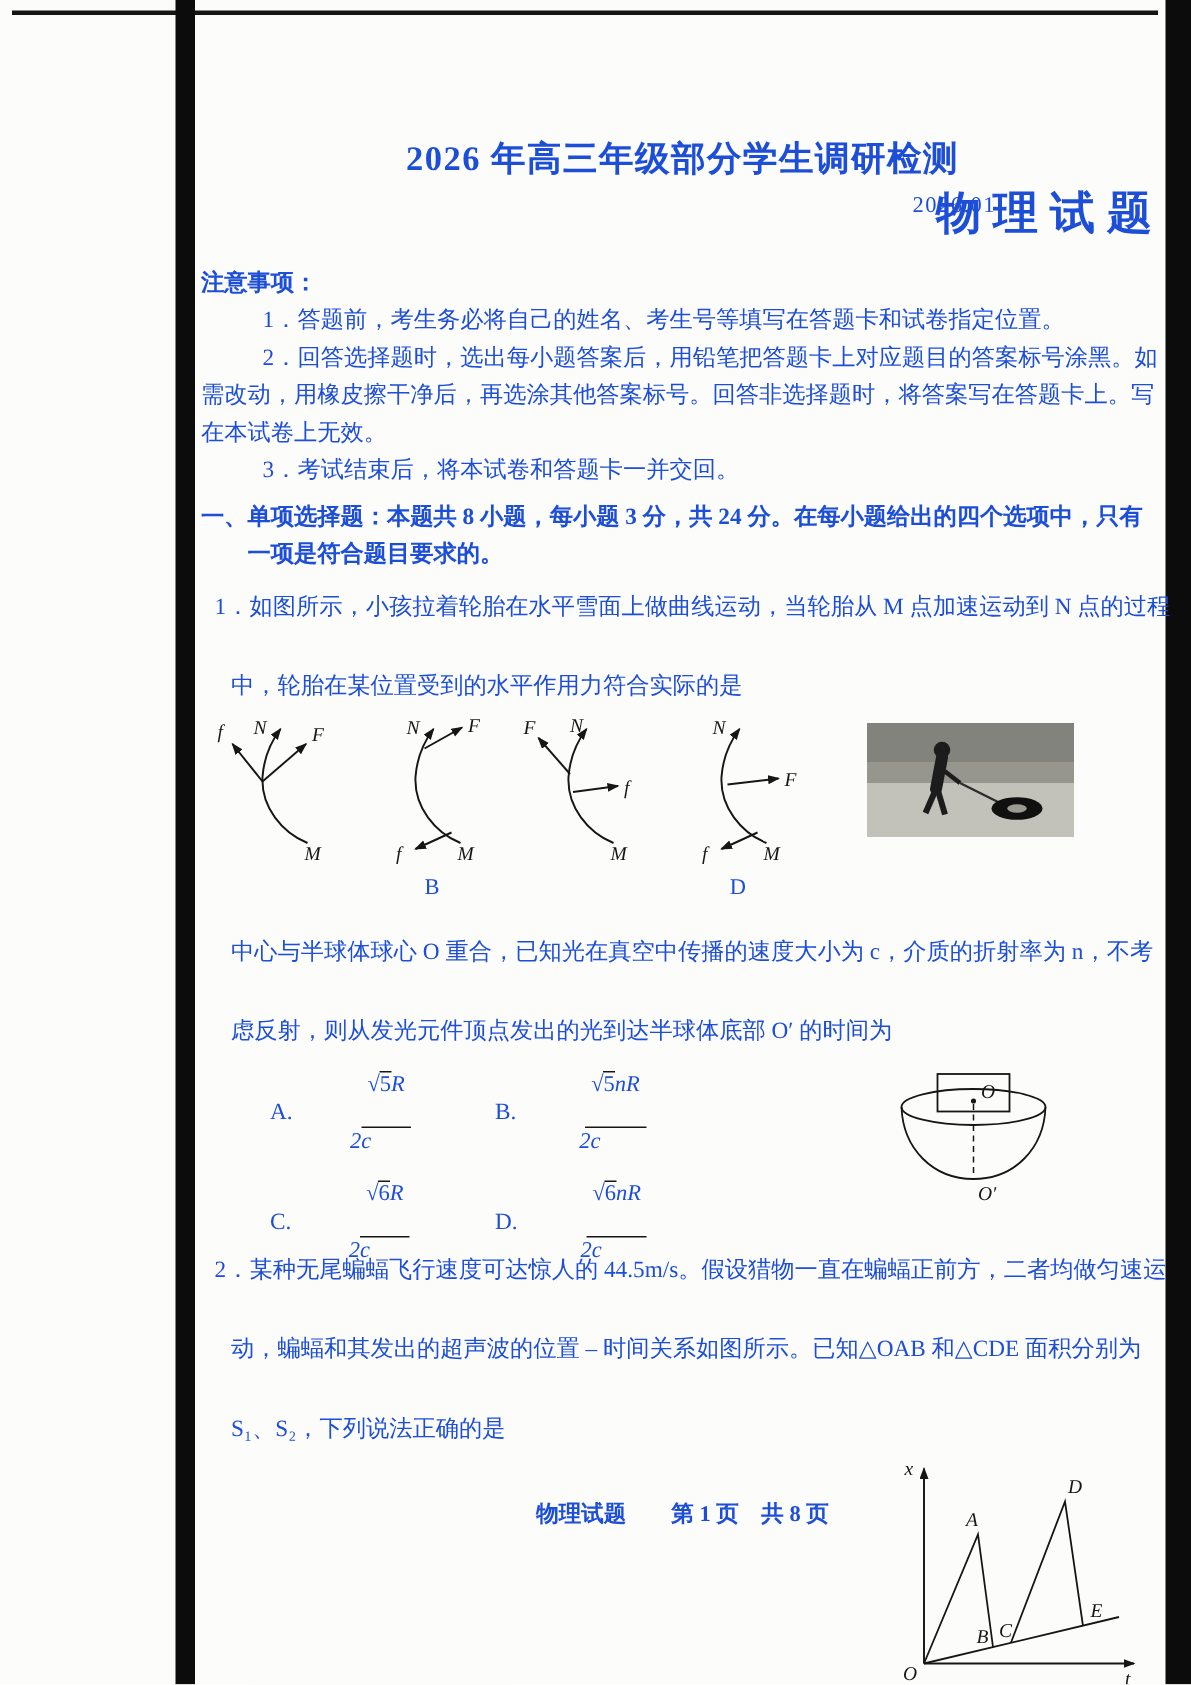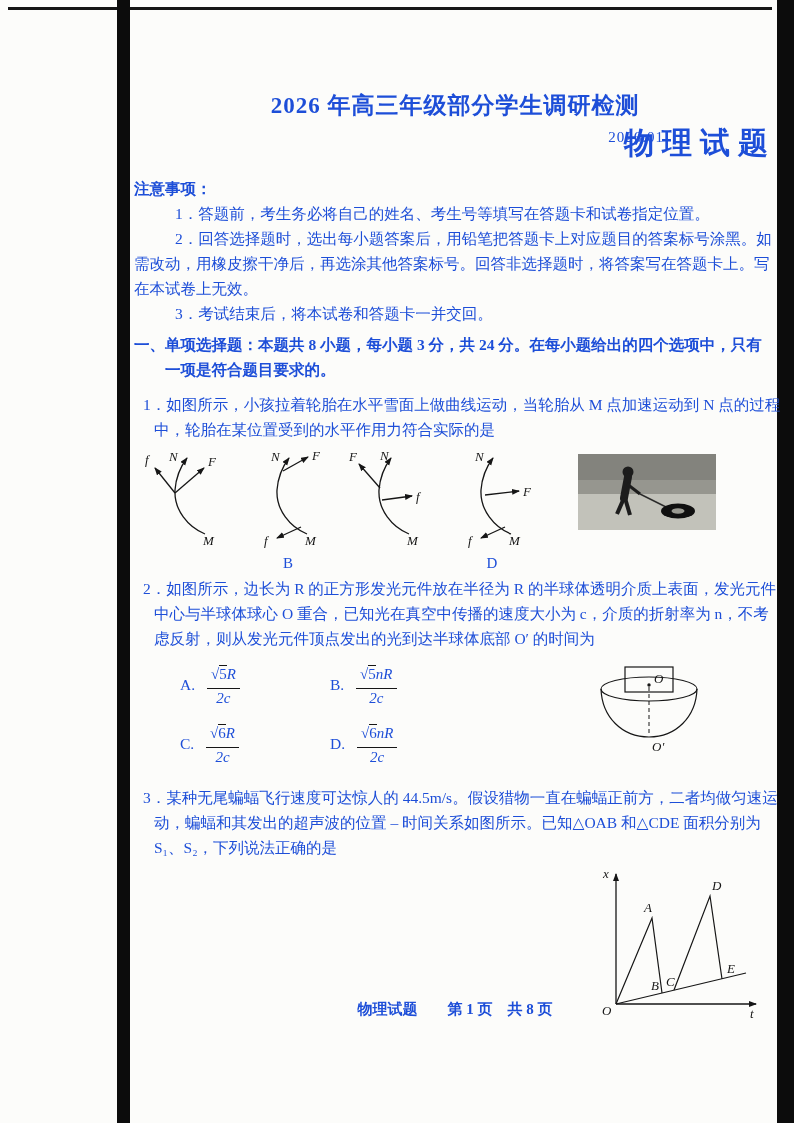"中，轮胎在某位置受到的水平作用力符合实际的是" .qcont { margin-top: none -> 28px }
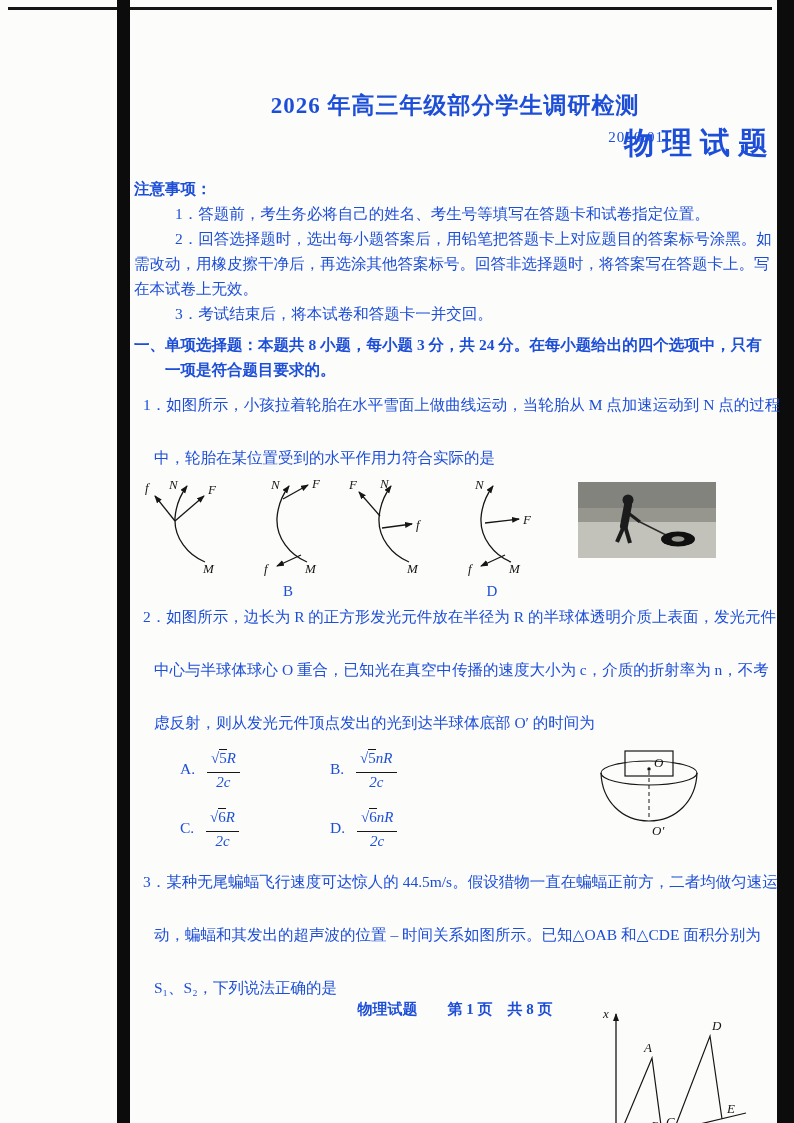"2．如图所示，边长为 R 的正方形发光元件放在半径为 R" div.tline { html: <div>2．如图所示，边长为 R 的正方形发光元件放在半径为 R 的半球体透明介质上表面，发光元件</div> -> none }
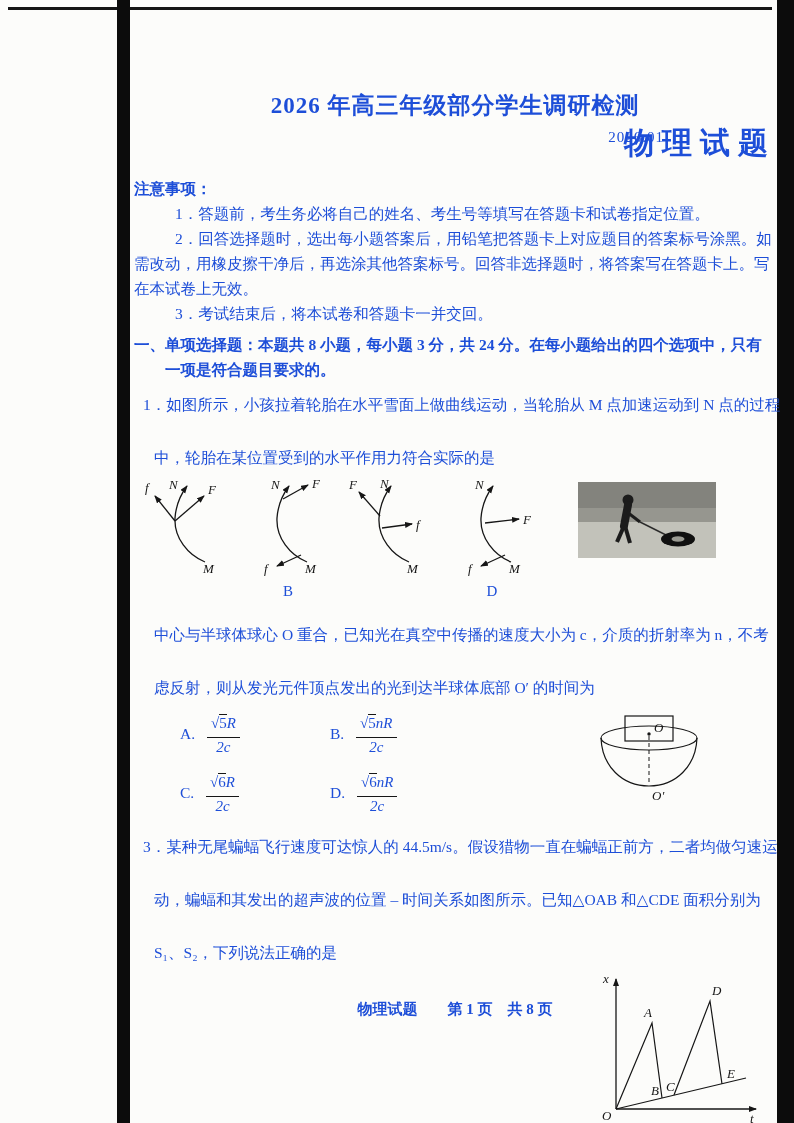"√5R" .frac .num { margin-left: none -> 34px; padding: 0 4px 4px -> 0 4px 18px }
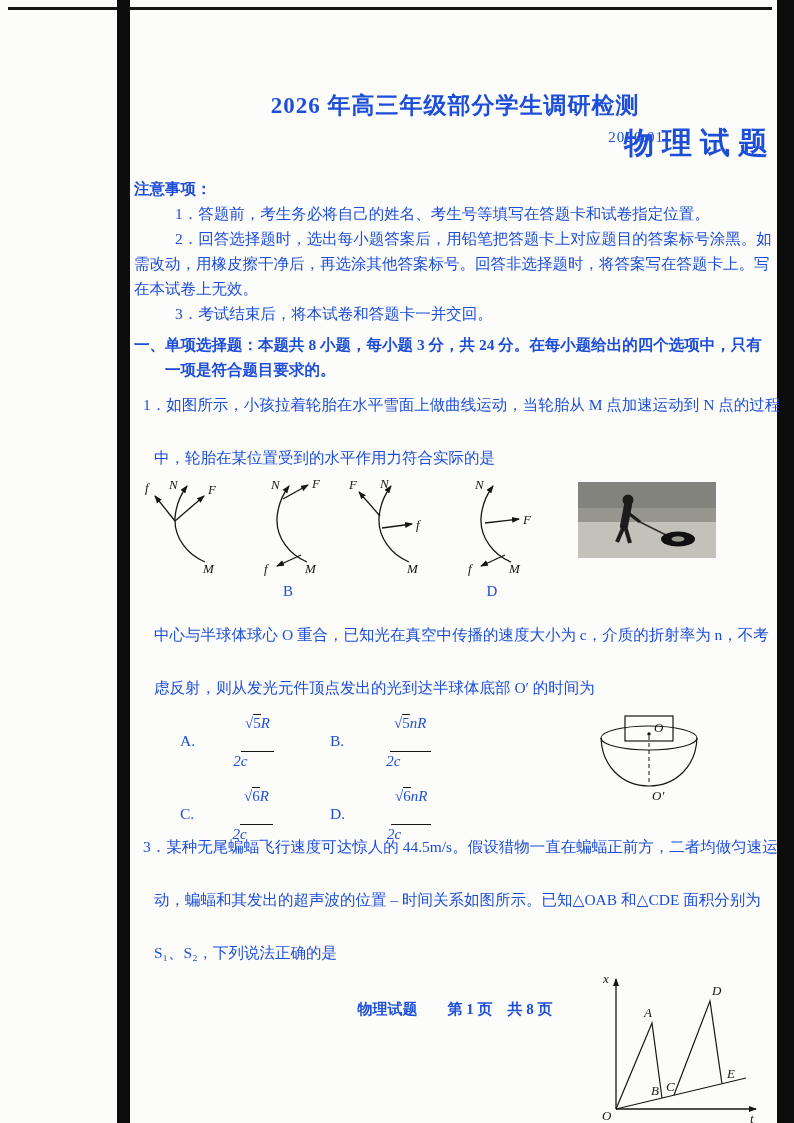"3．某种无尾蝙蝠飞行速度可达惊人的" div.tline { text: 3 -> 2 }
